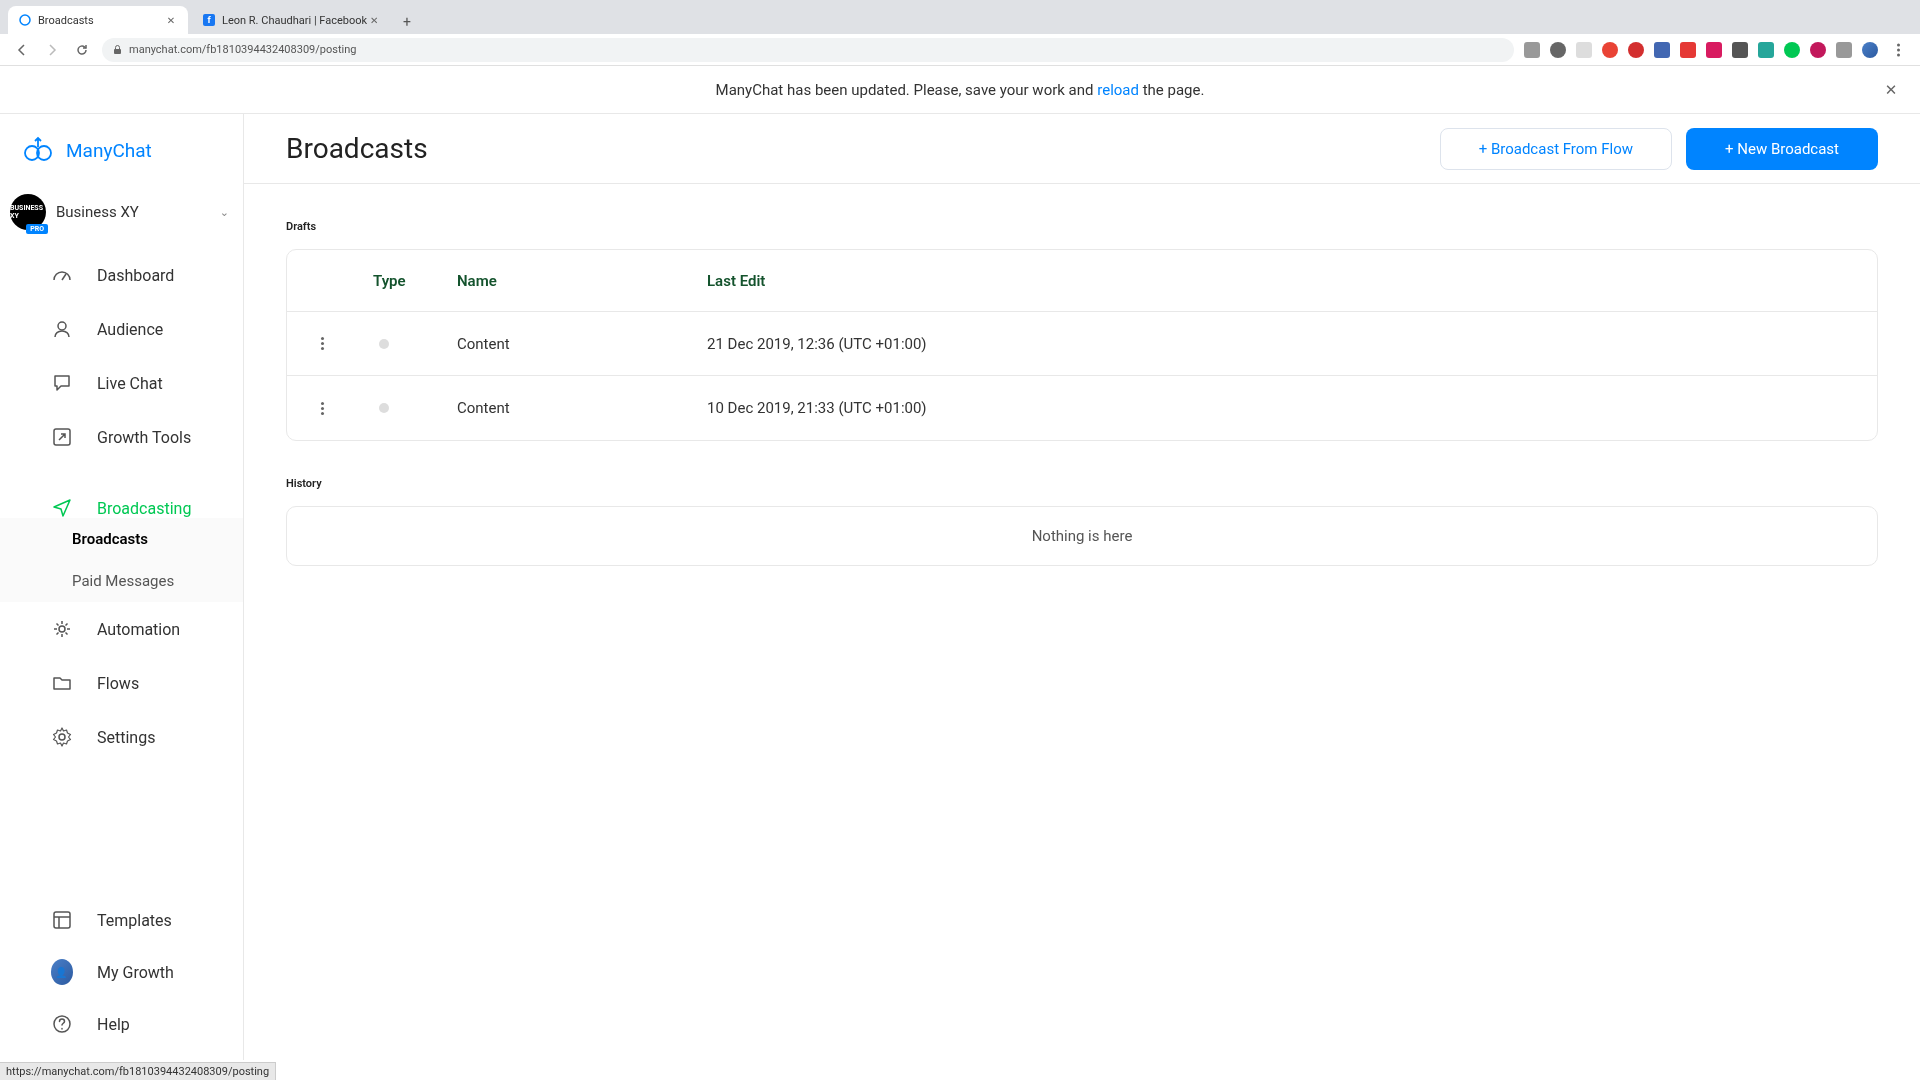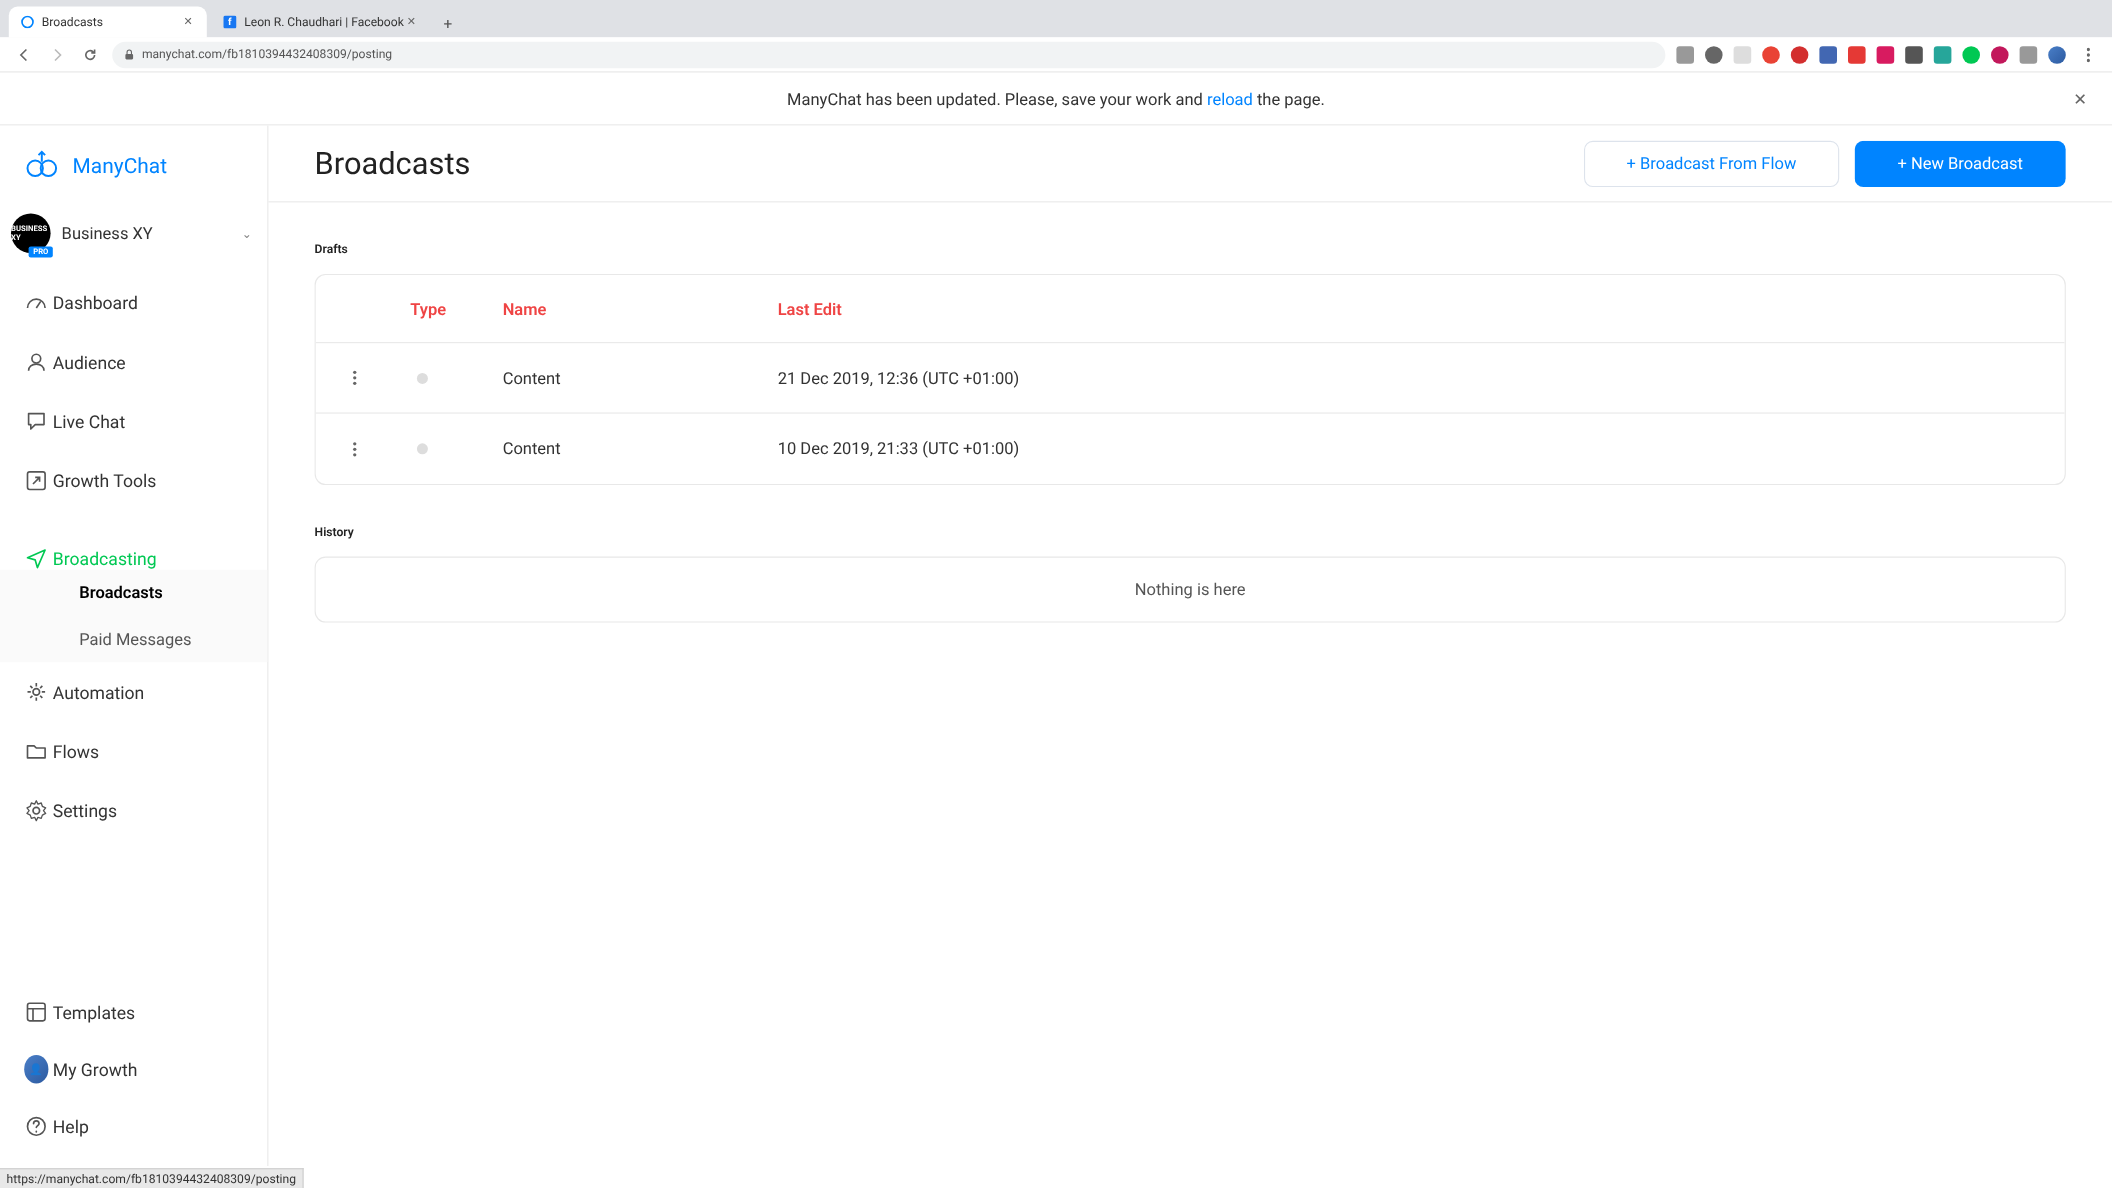"Dashboard" .nav-item { gap: 4px -> 24px; margin-left: none -> 29px }
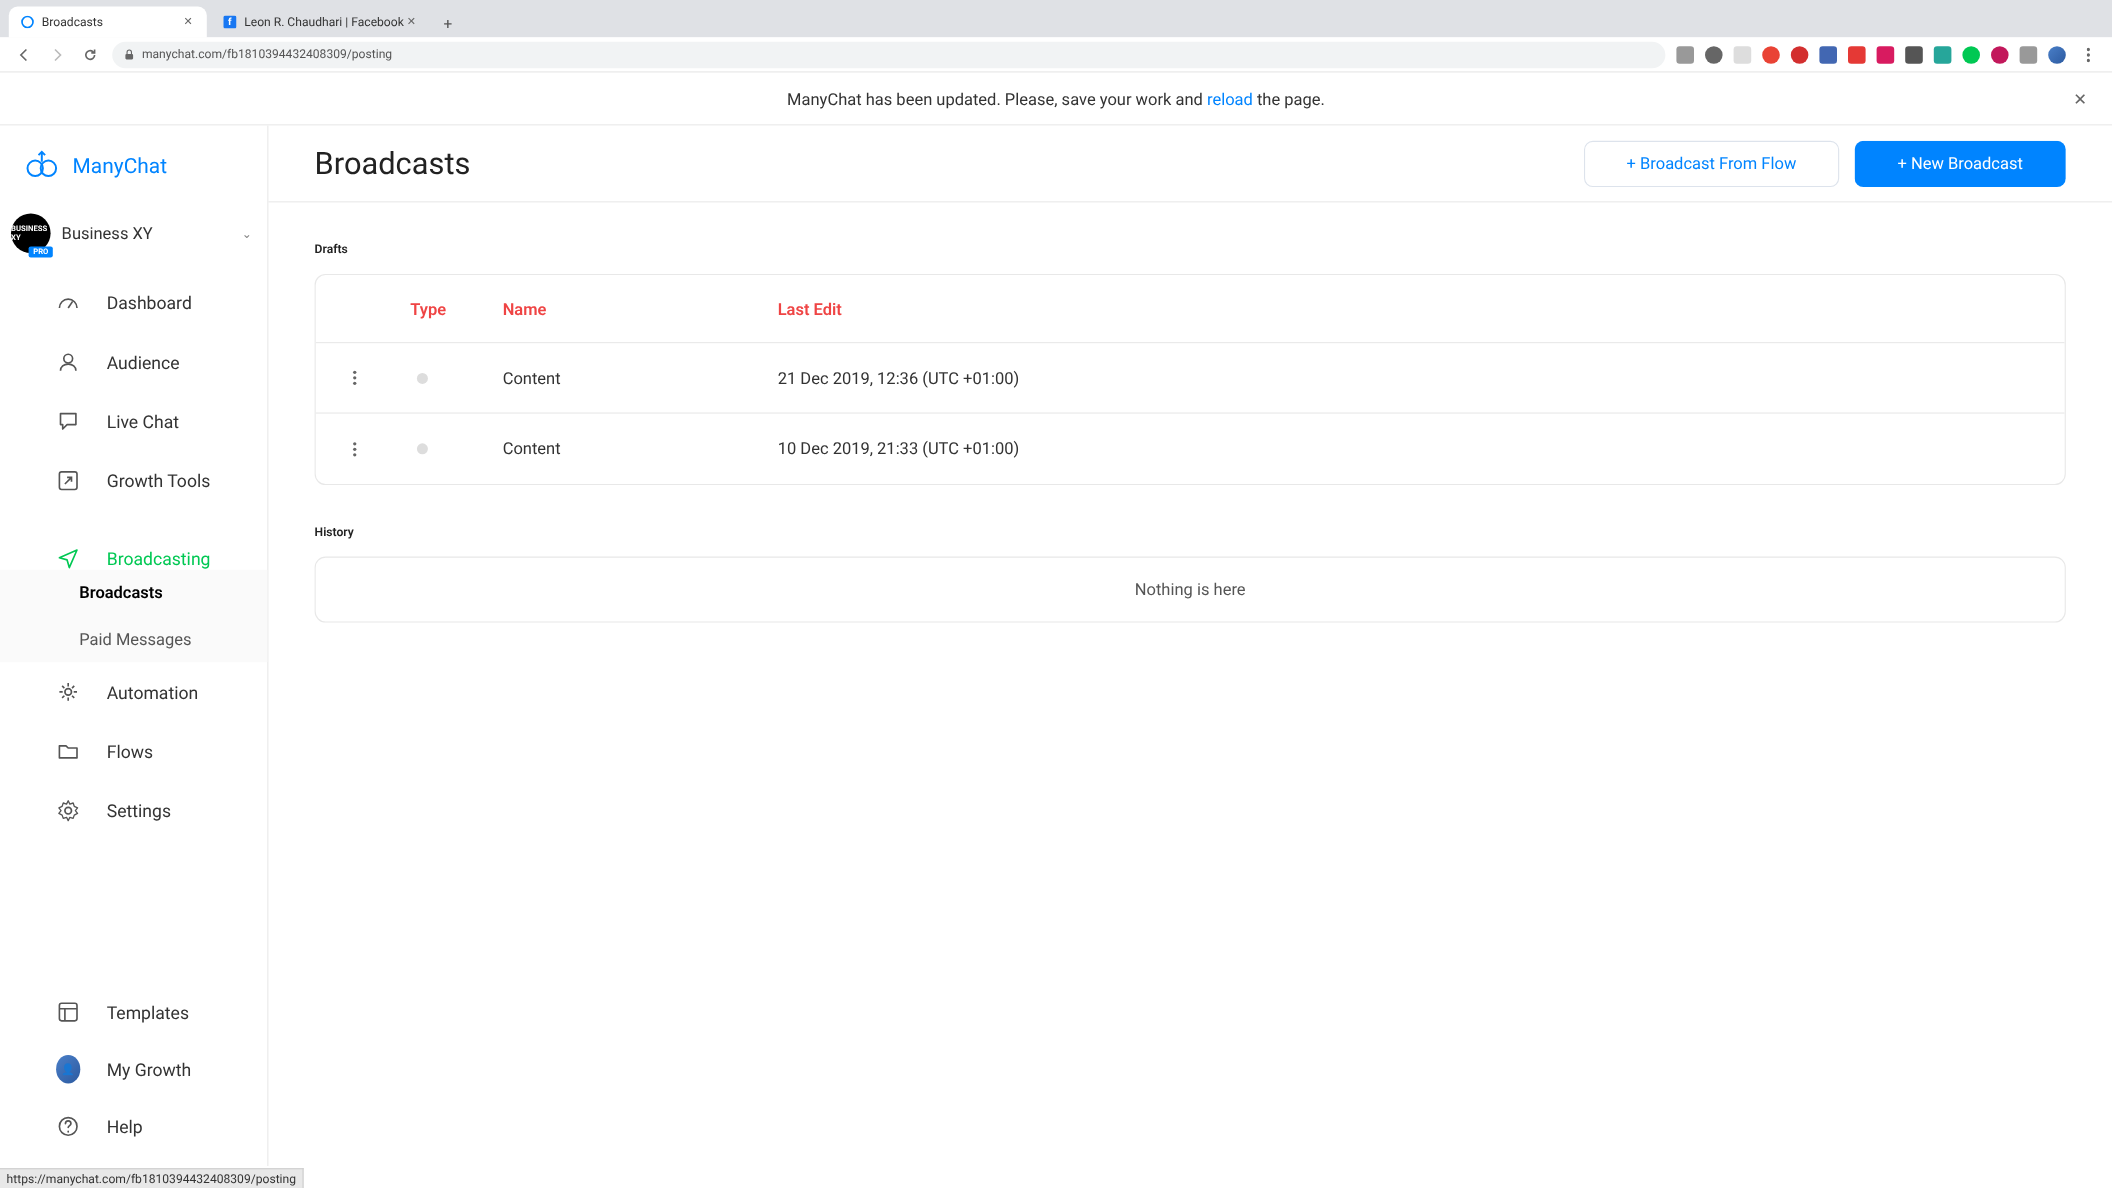"Type" .table-header { color: #ef4444 -> #14532d }
